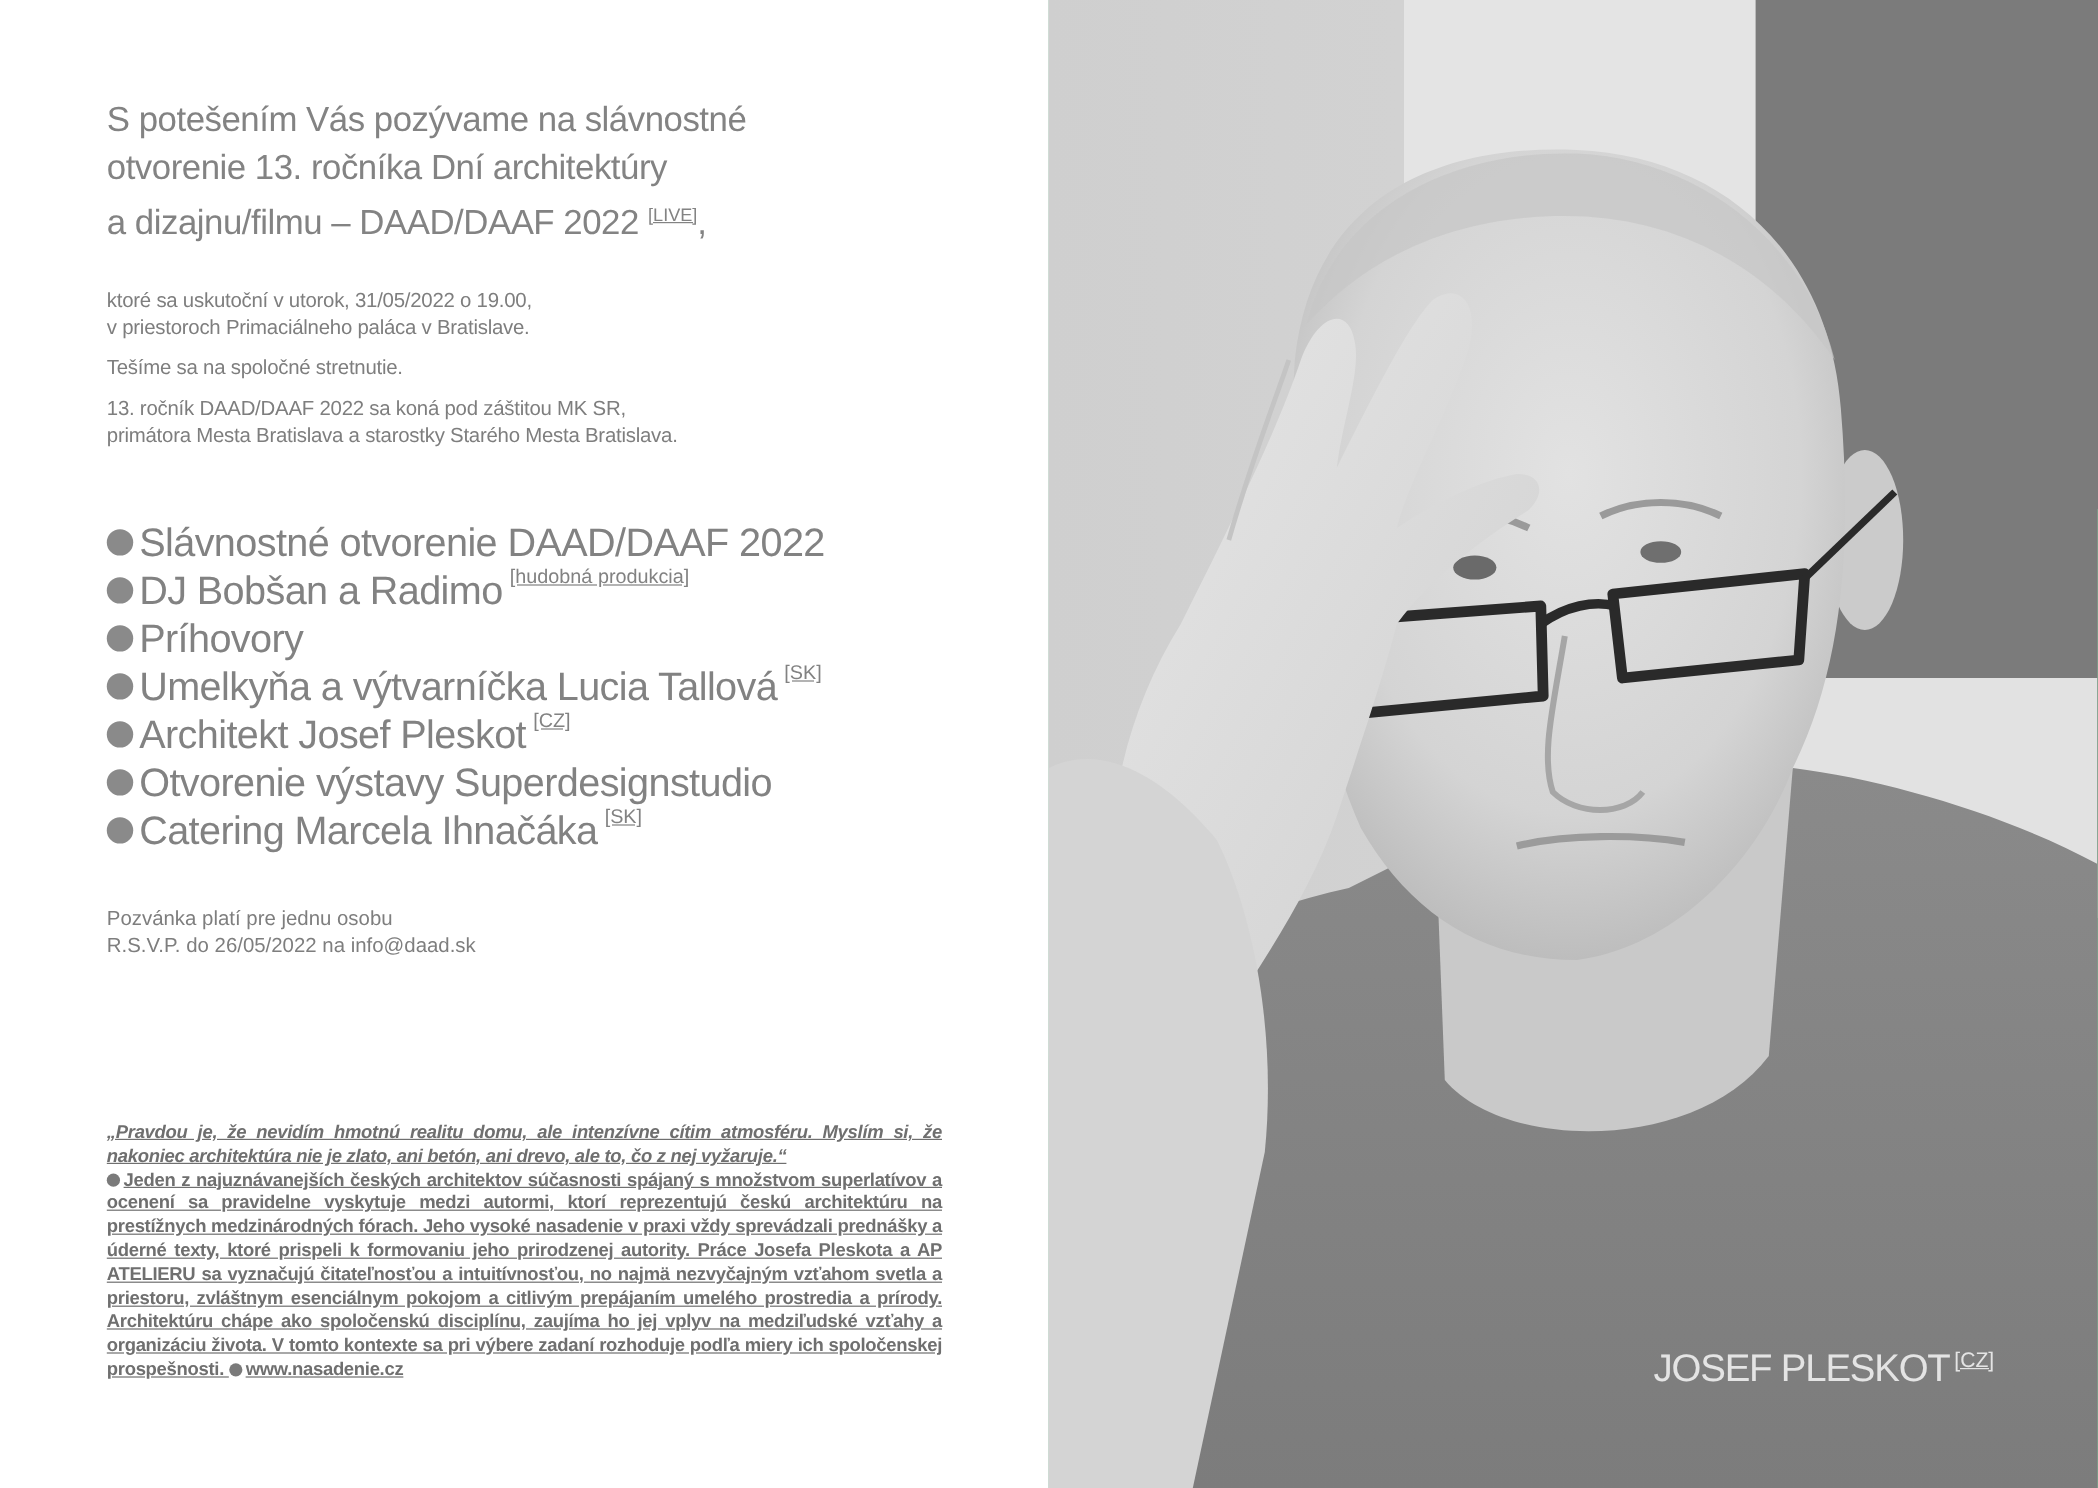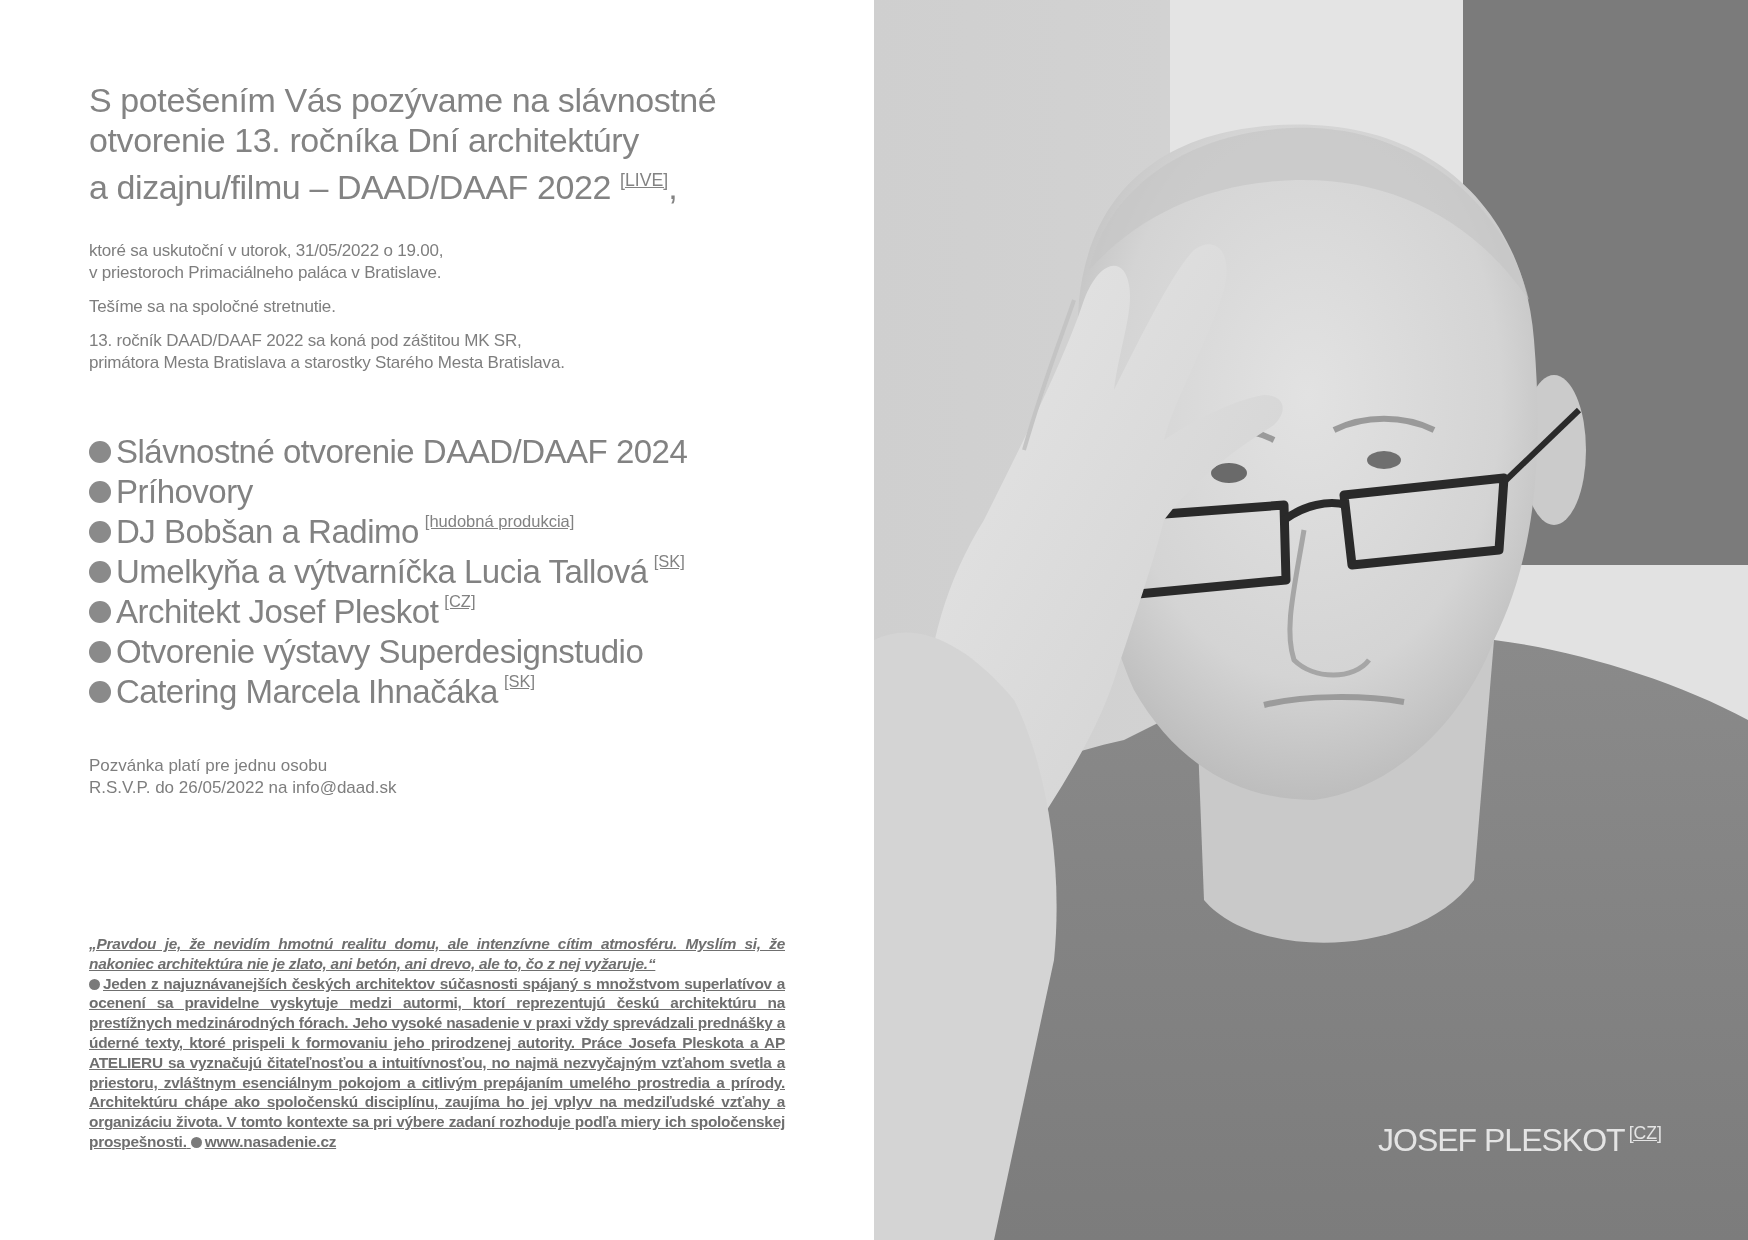"S potešením Vás pozývame na" .title { font-size: 34px -> 29px }
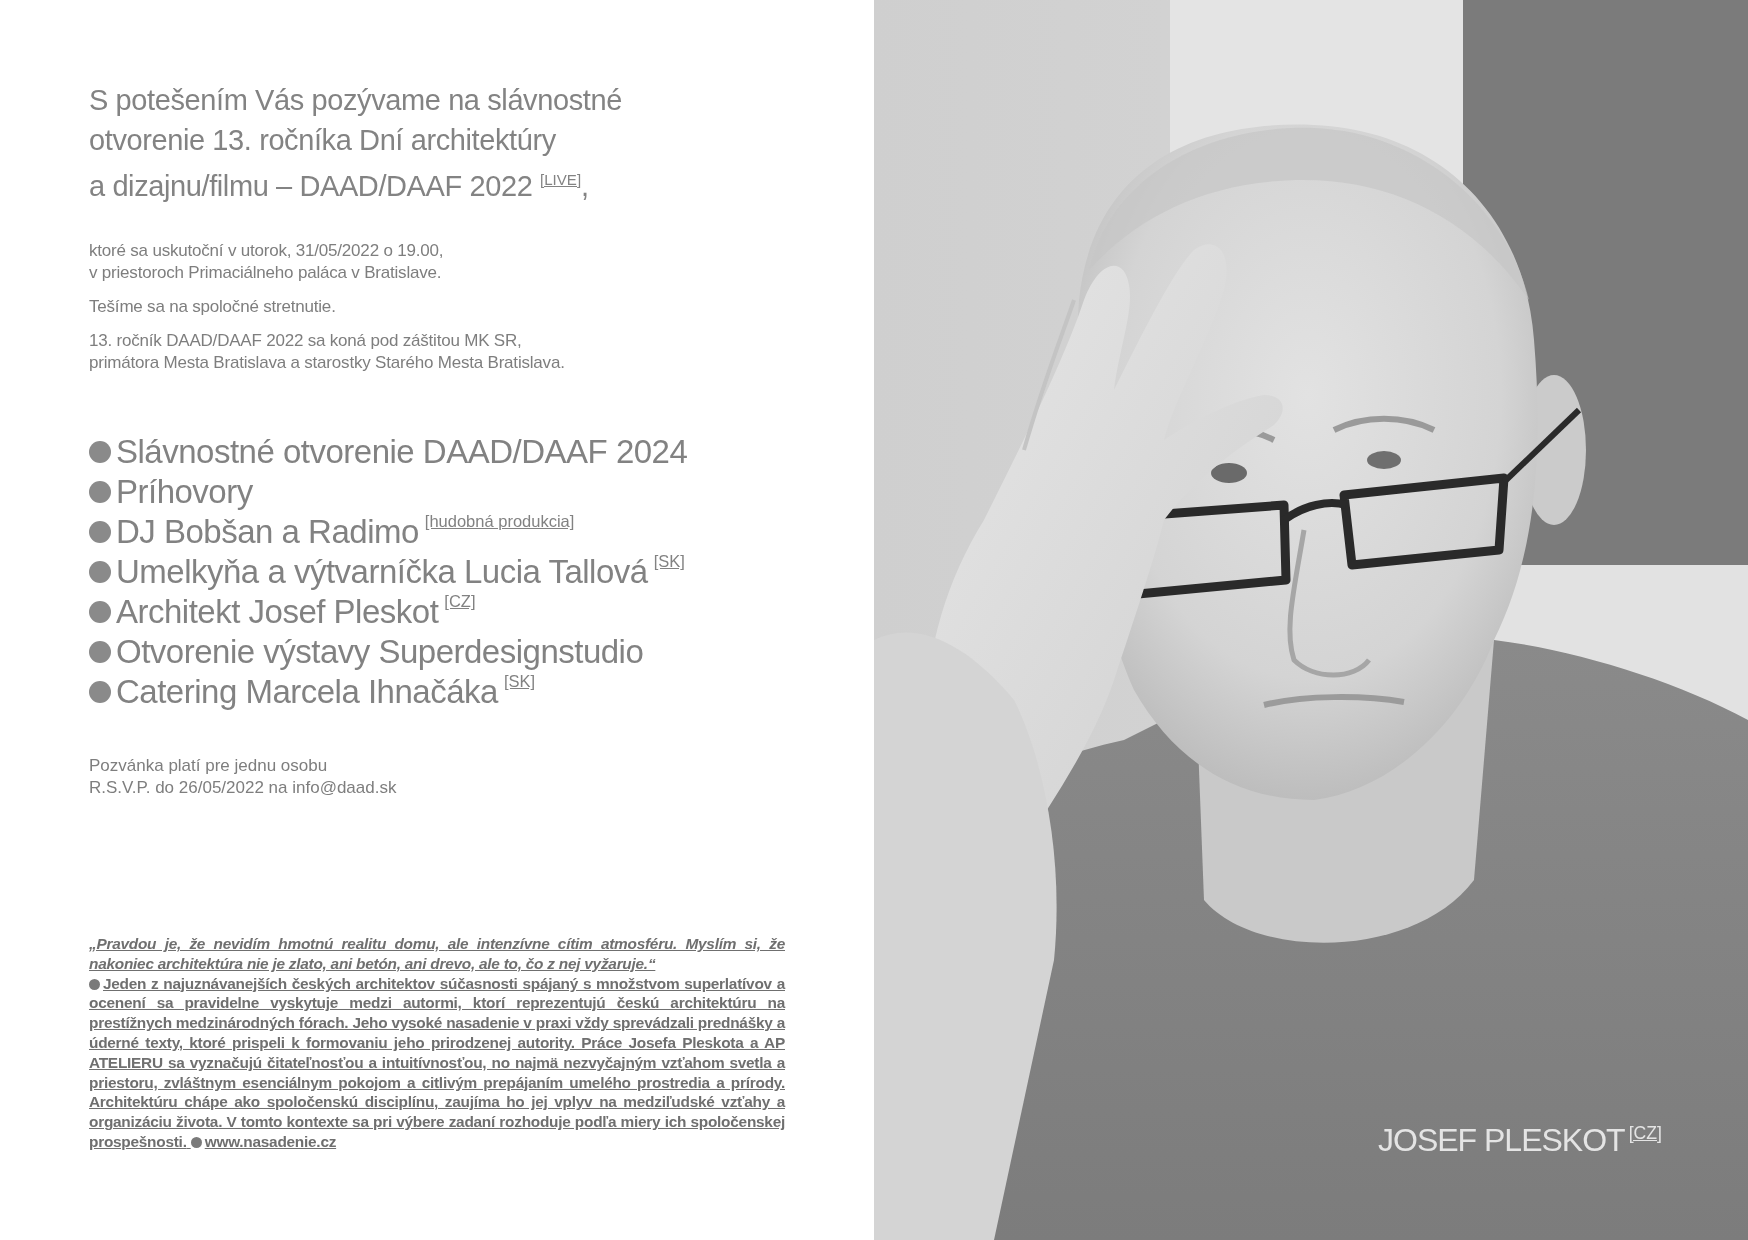"Slávnostné otvorenie DAAD/DAAF 2024" span { text: 2024 -> 2022 }
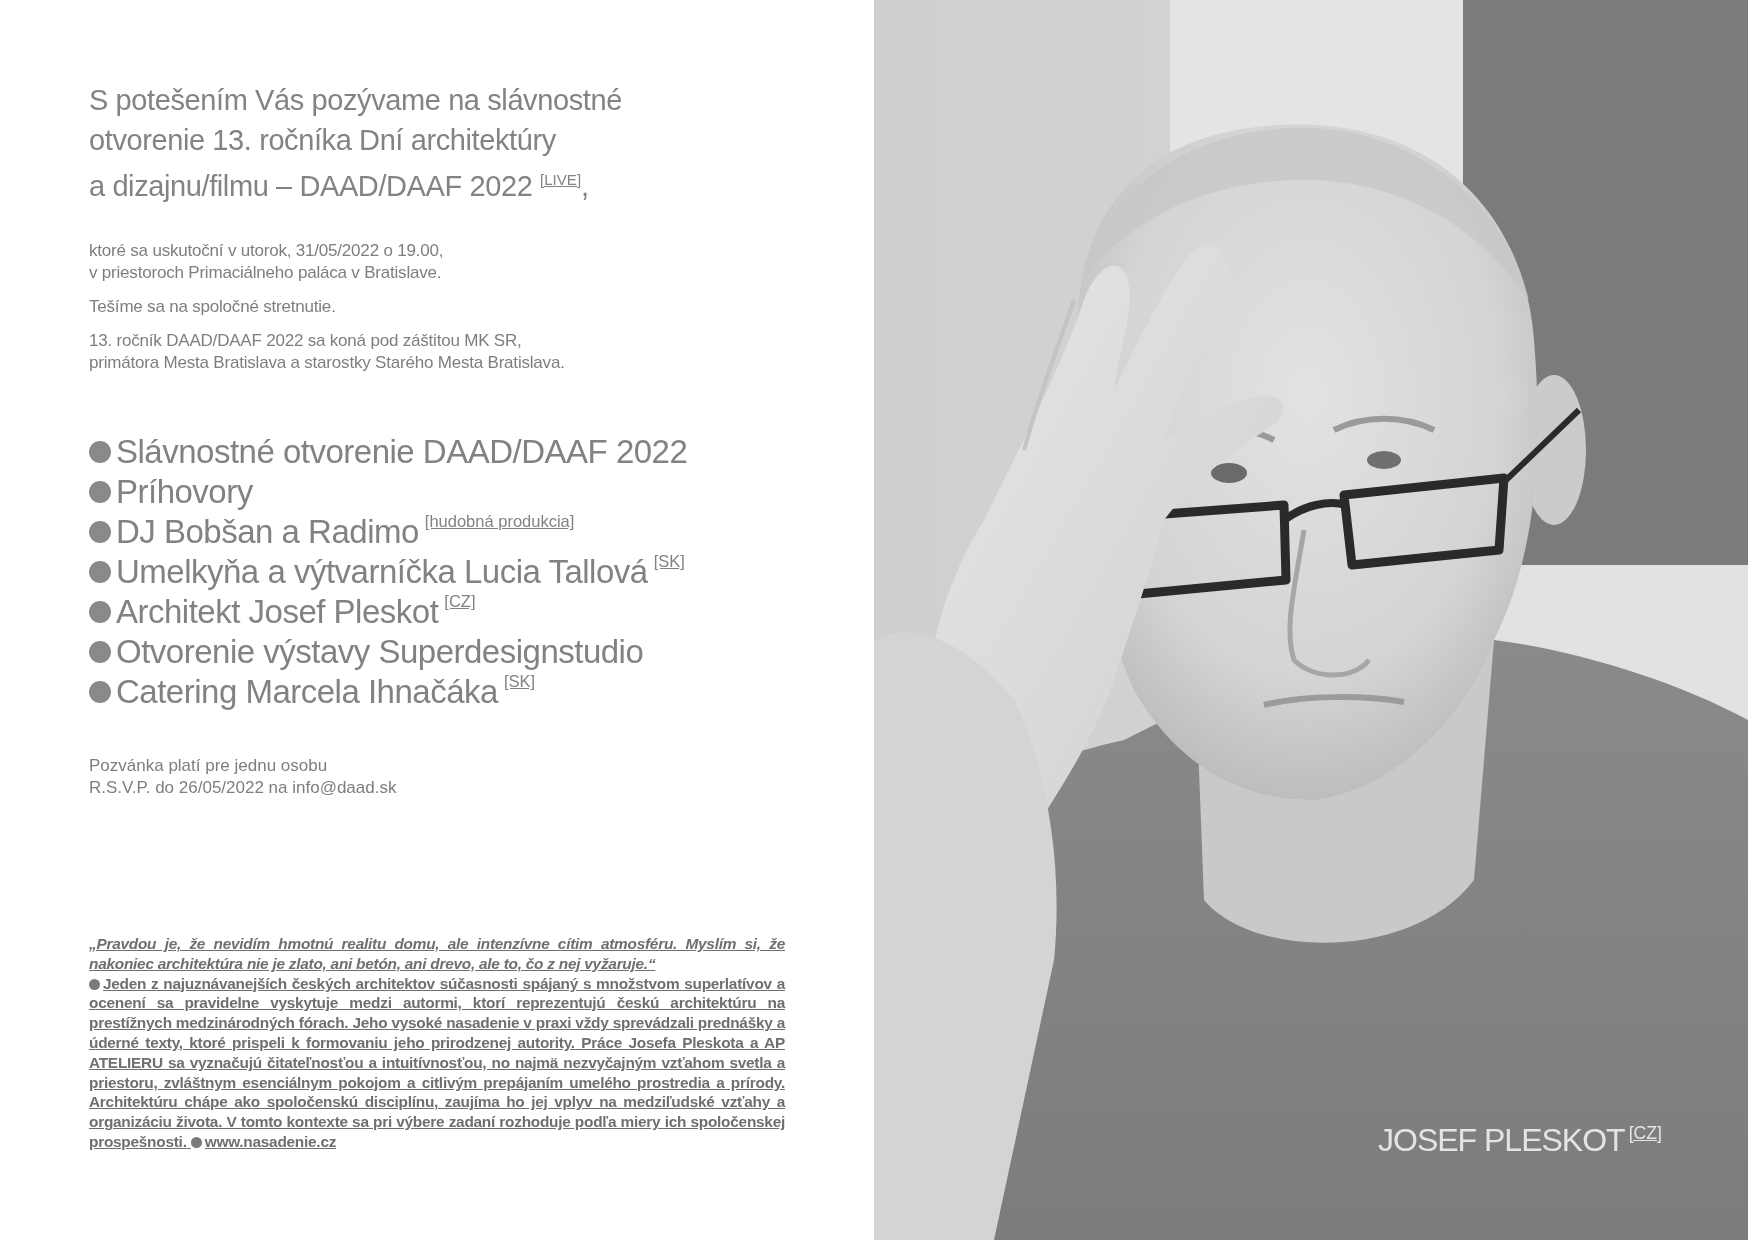"Príhovory" li { order: before "DJ Bobšan a Radimo" -> after "DJ Bobšan a Radimo" }
